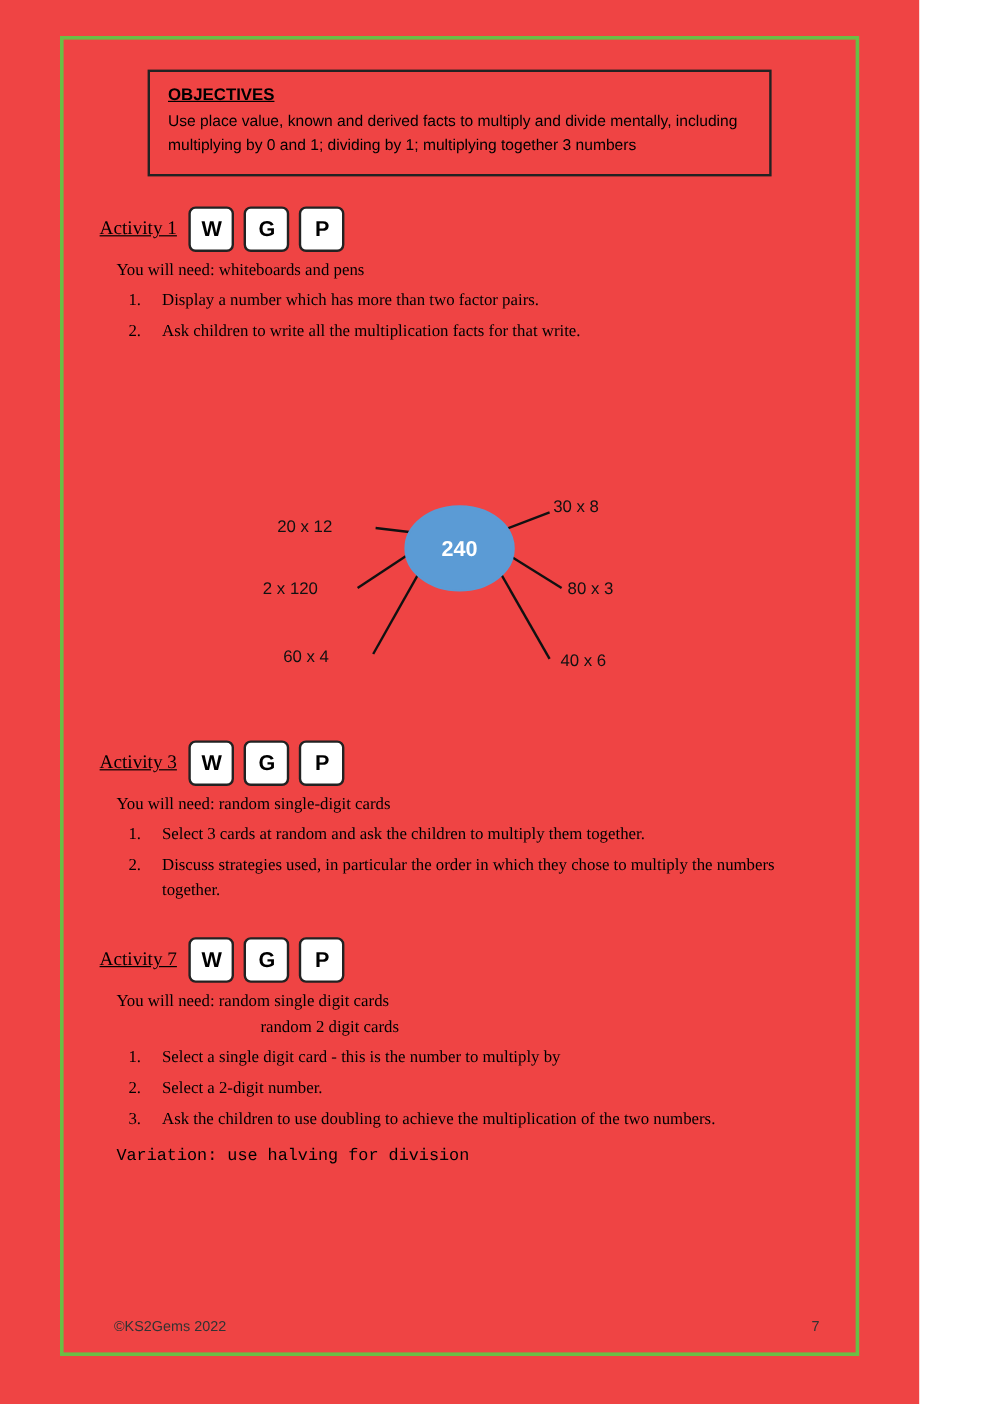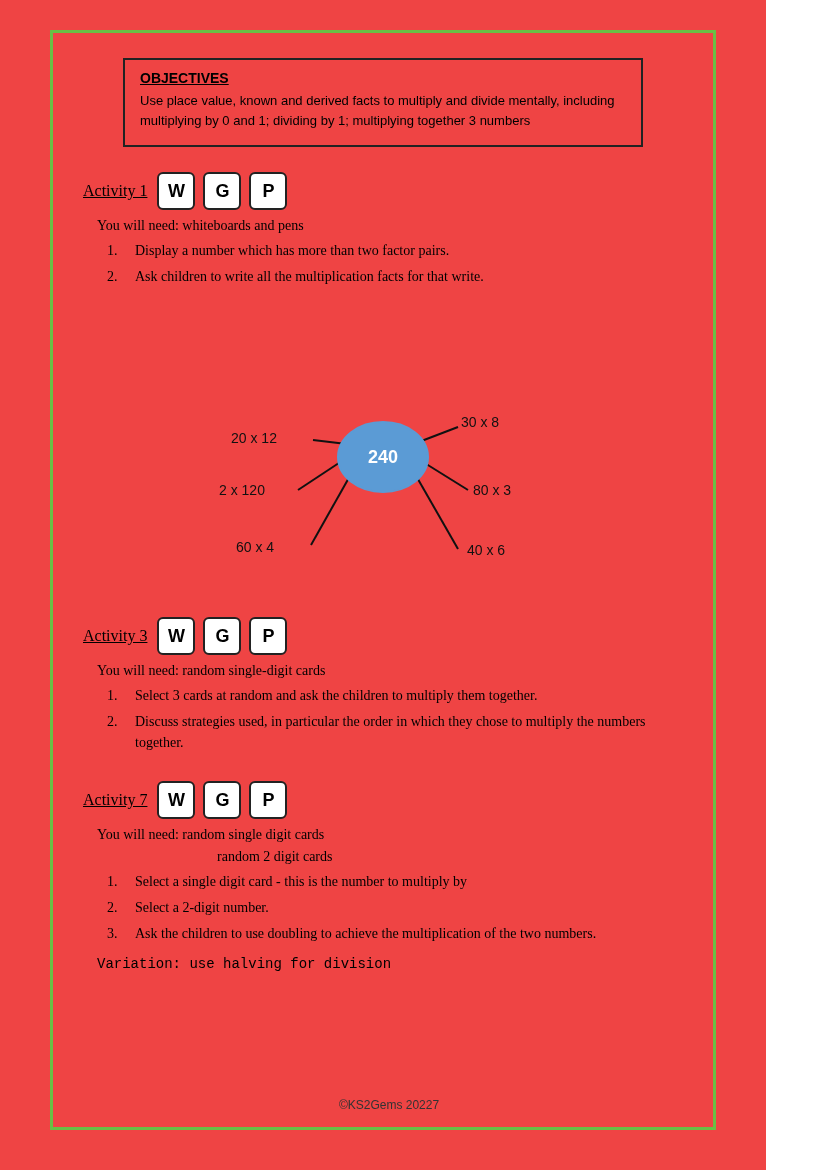"©KS2Gems 2022" .footer { justify-content: center -> space-between }
